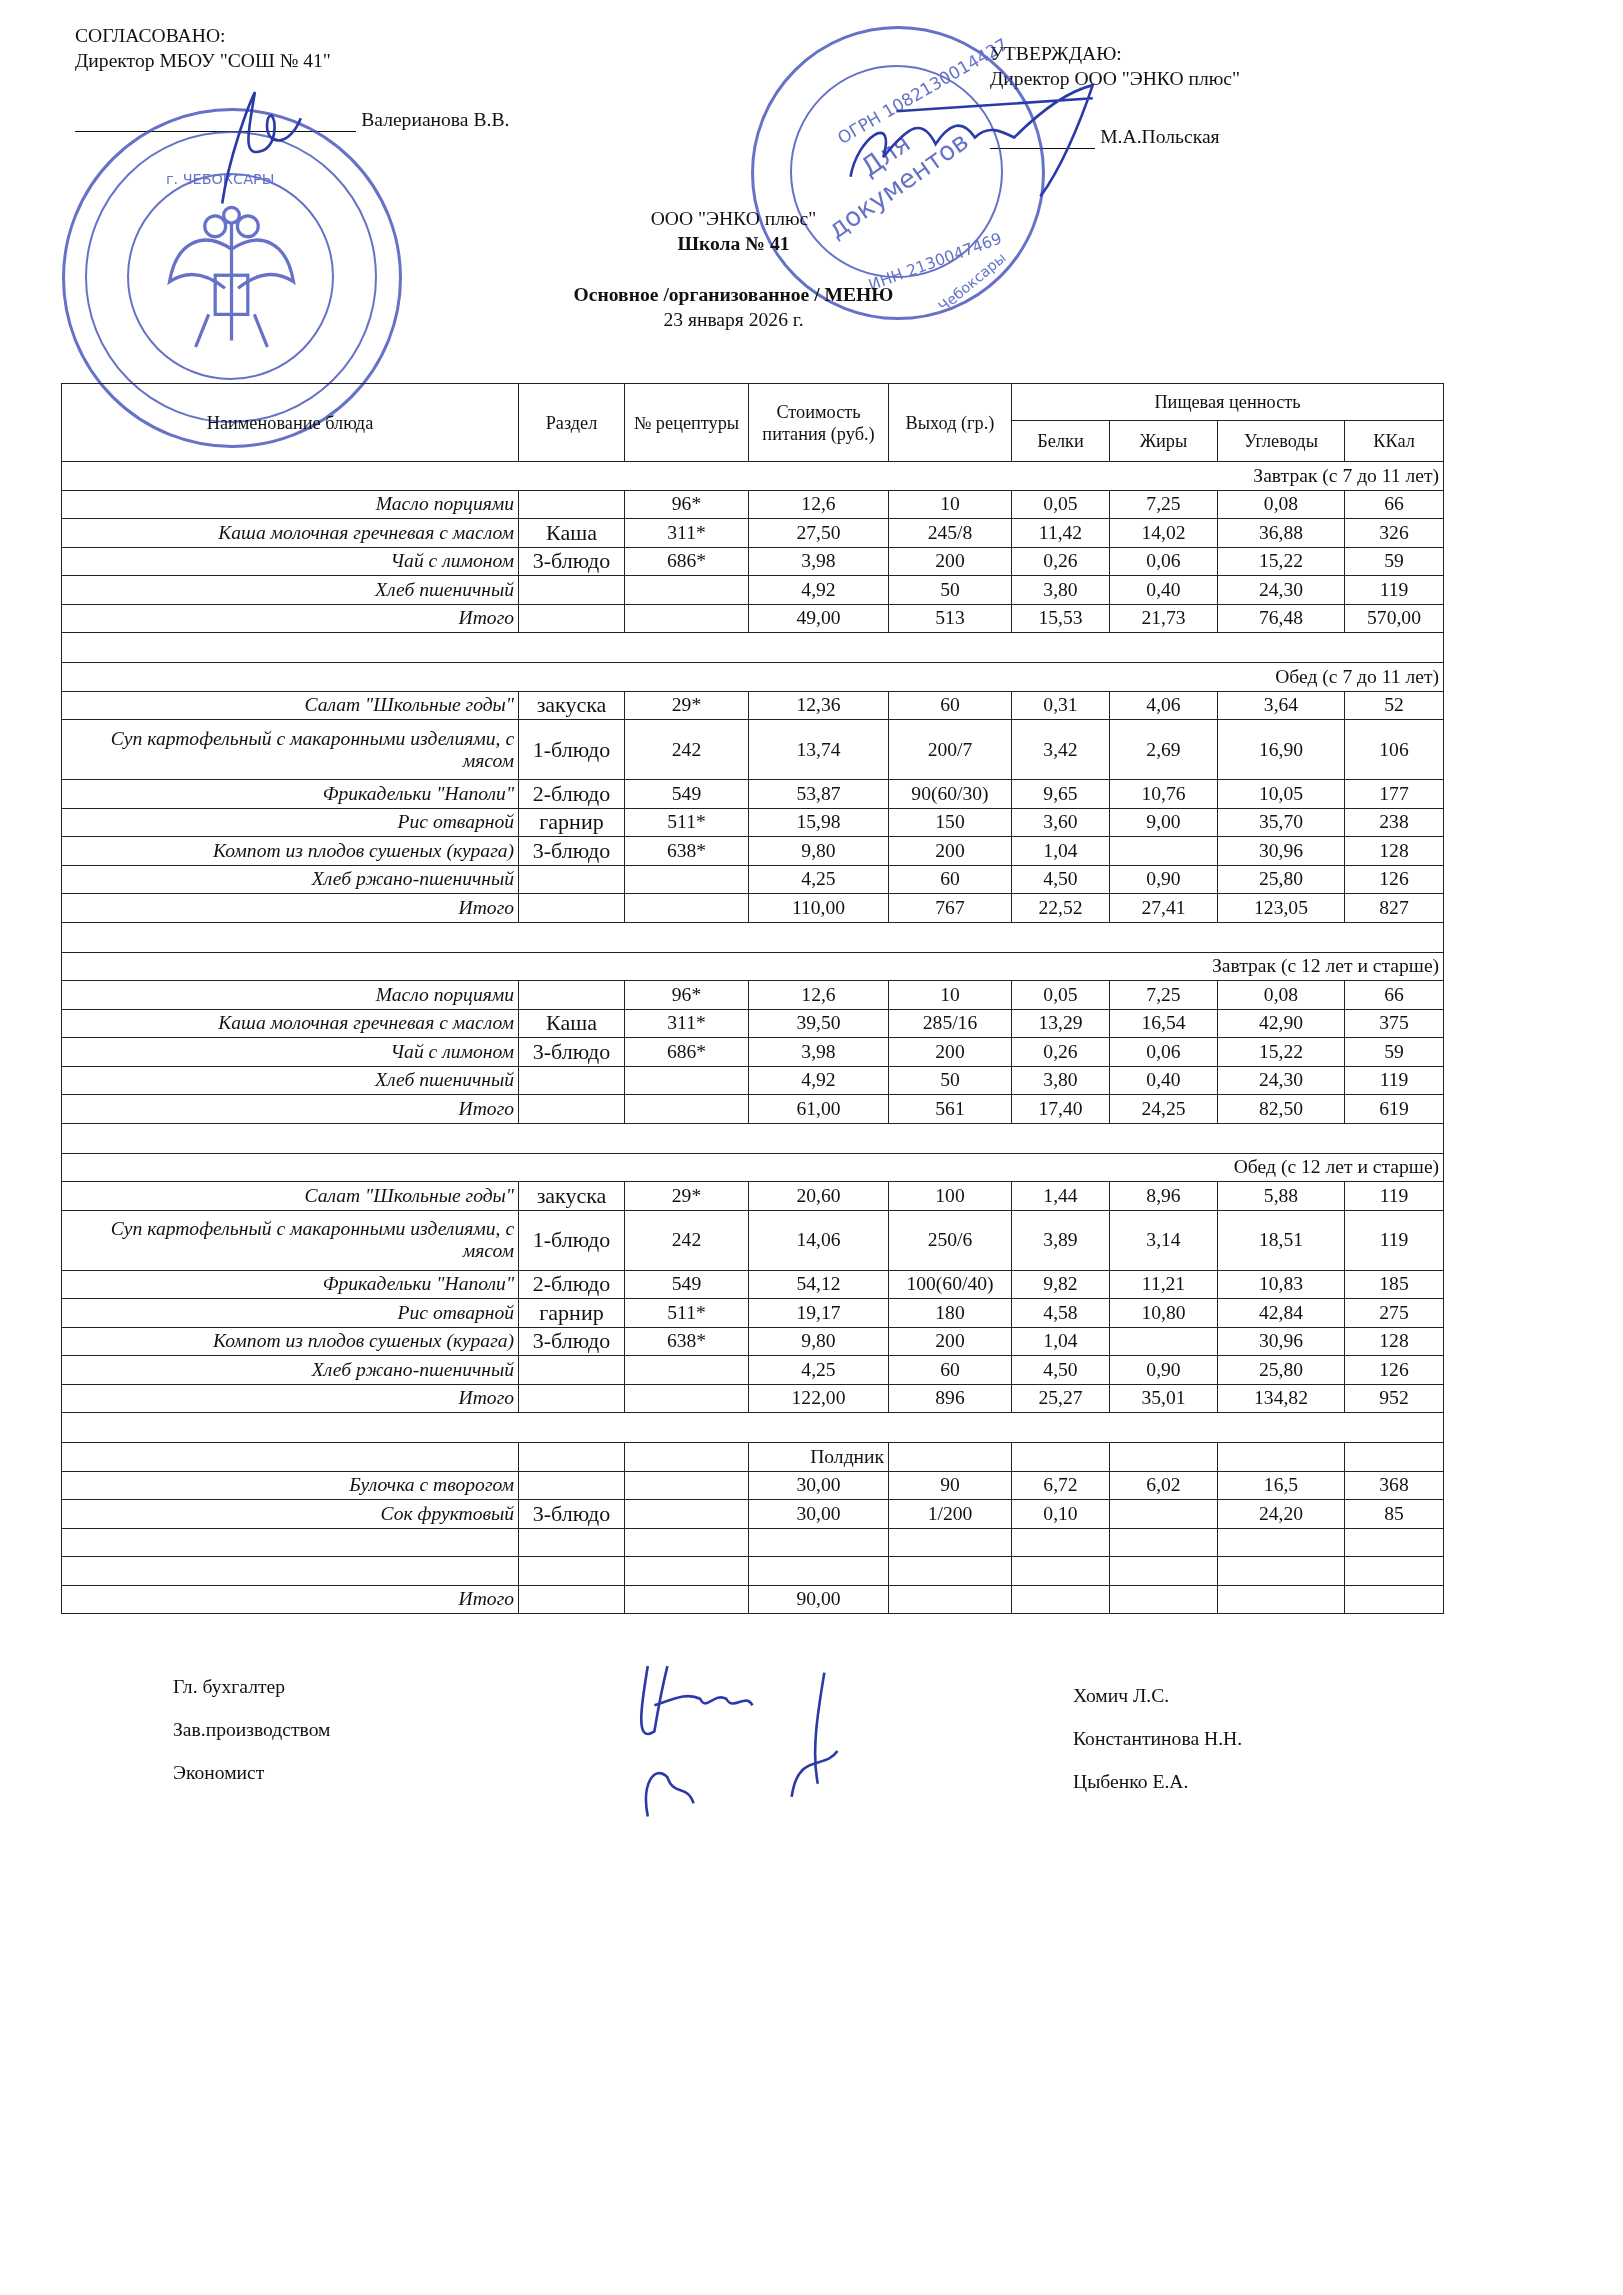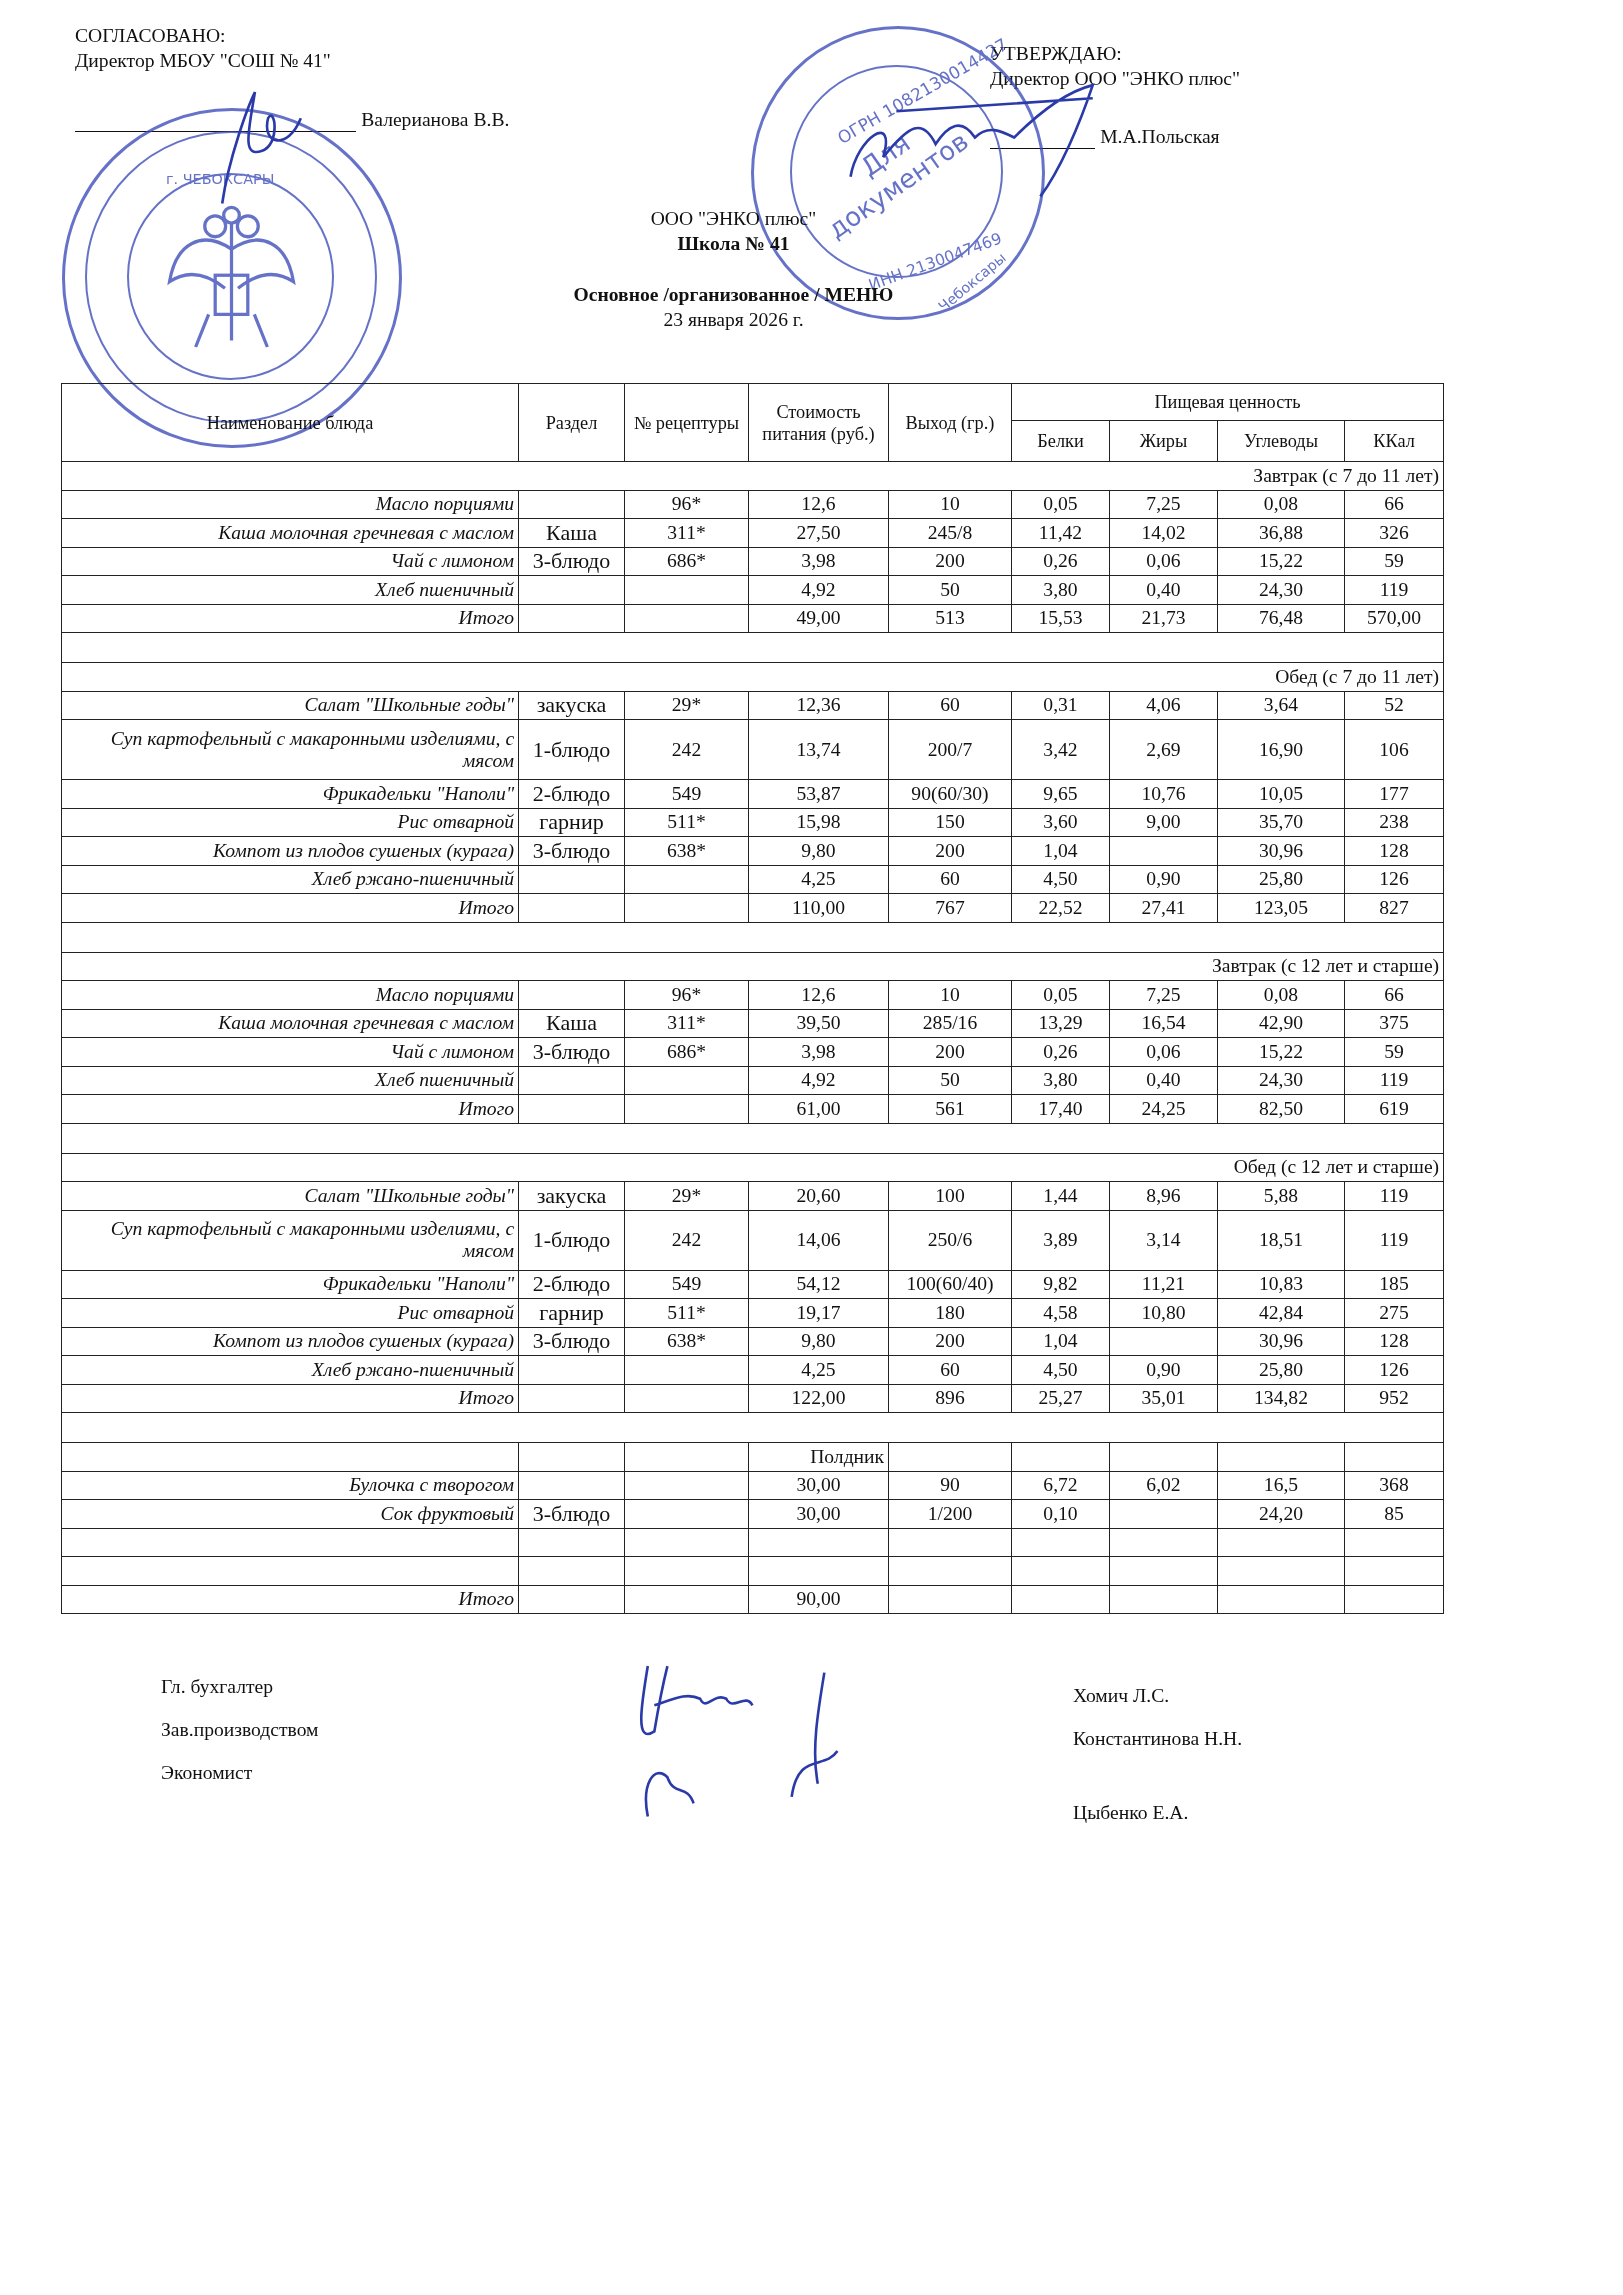"Гл. бухгалтер" div.abs { left: 161px -> 173px }
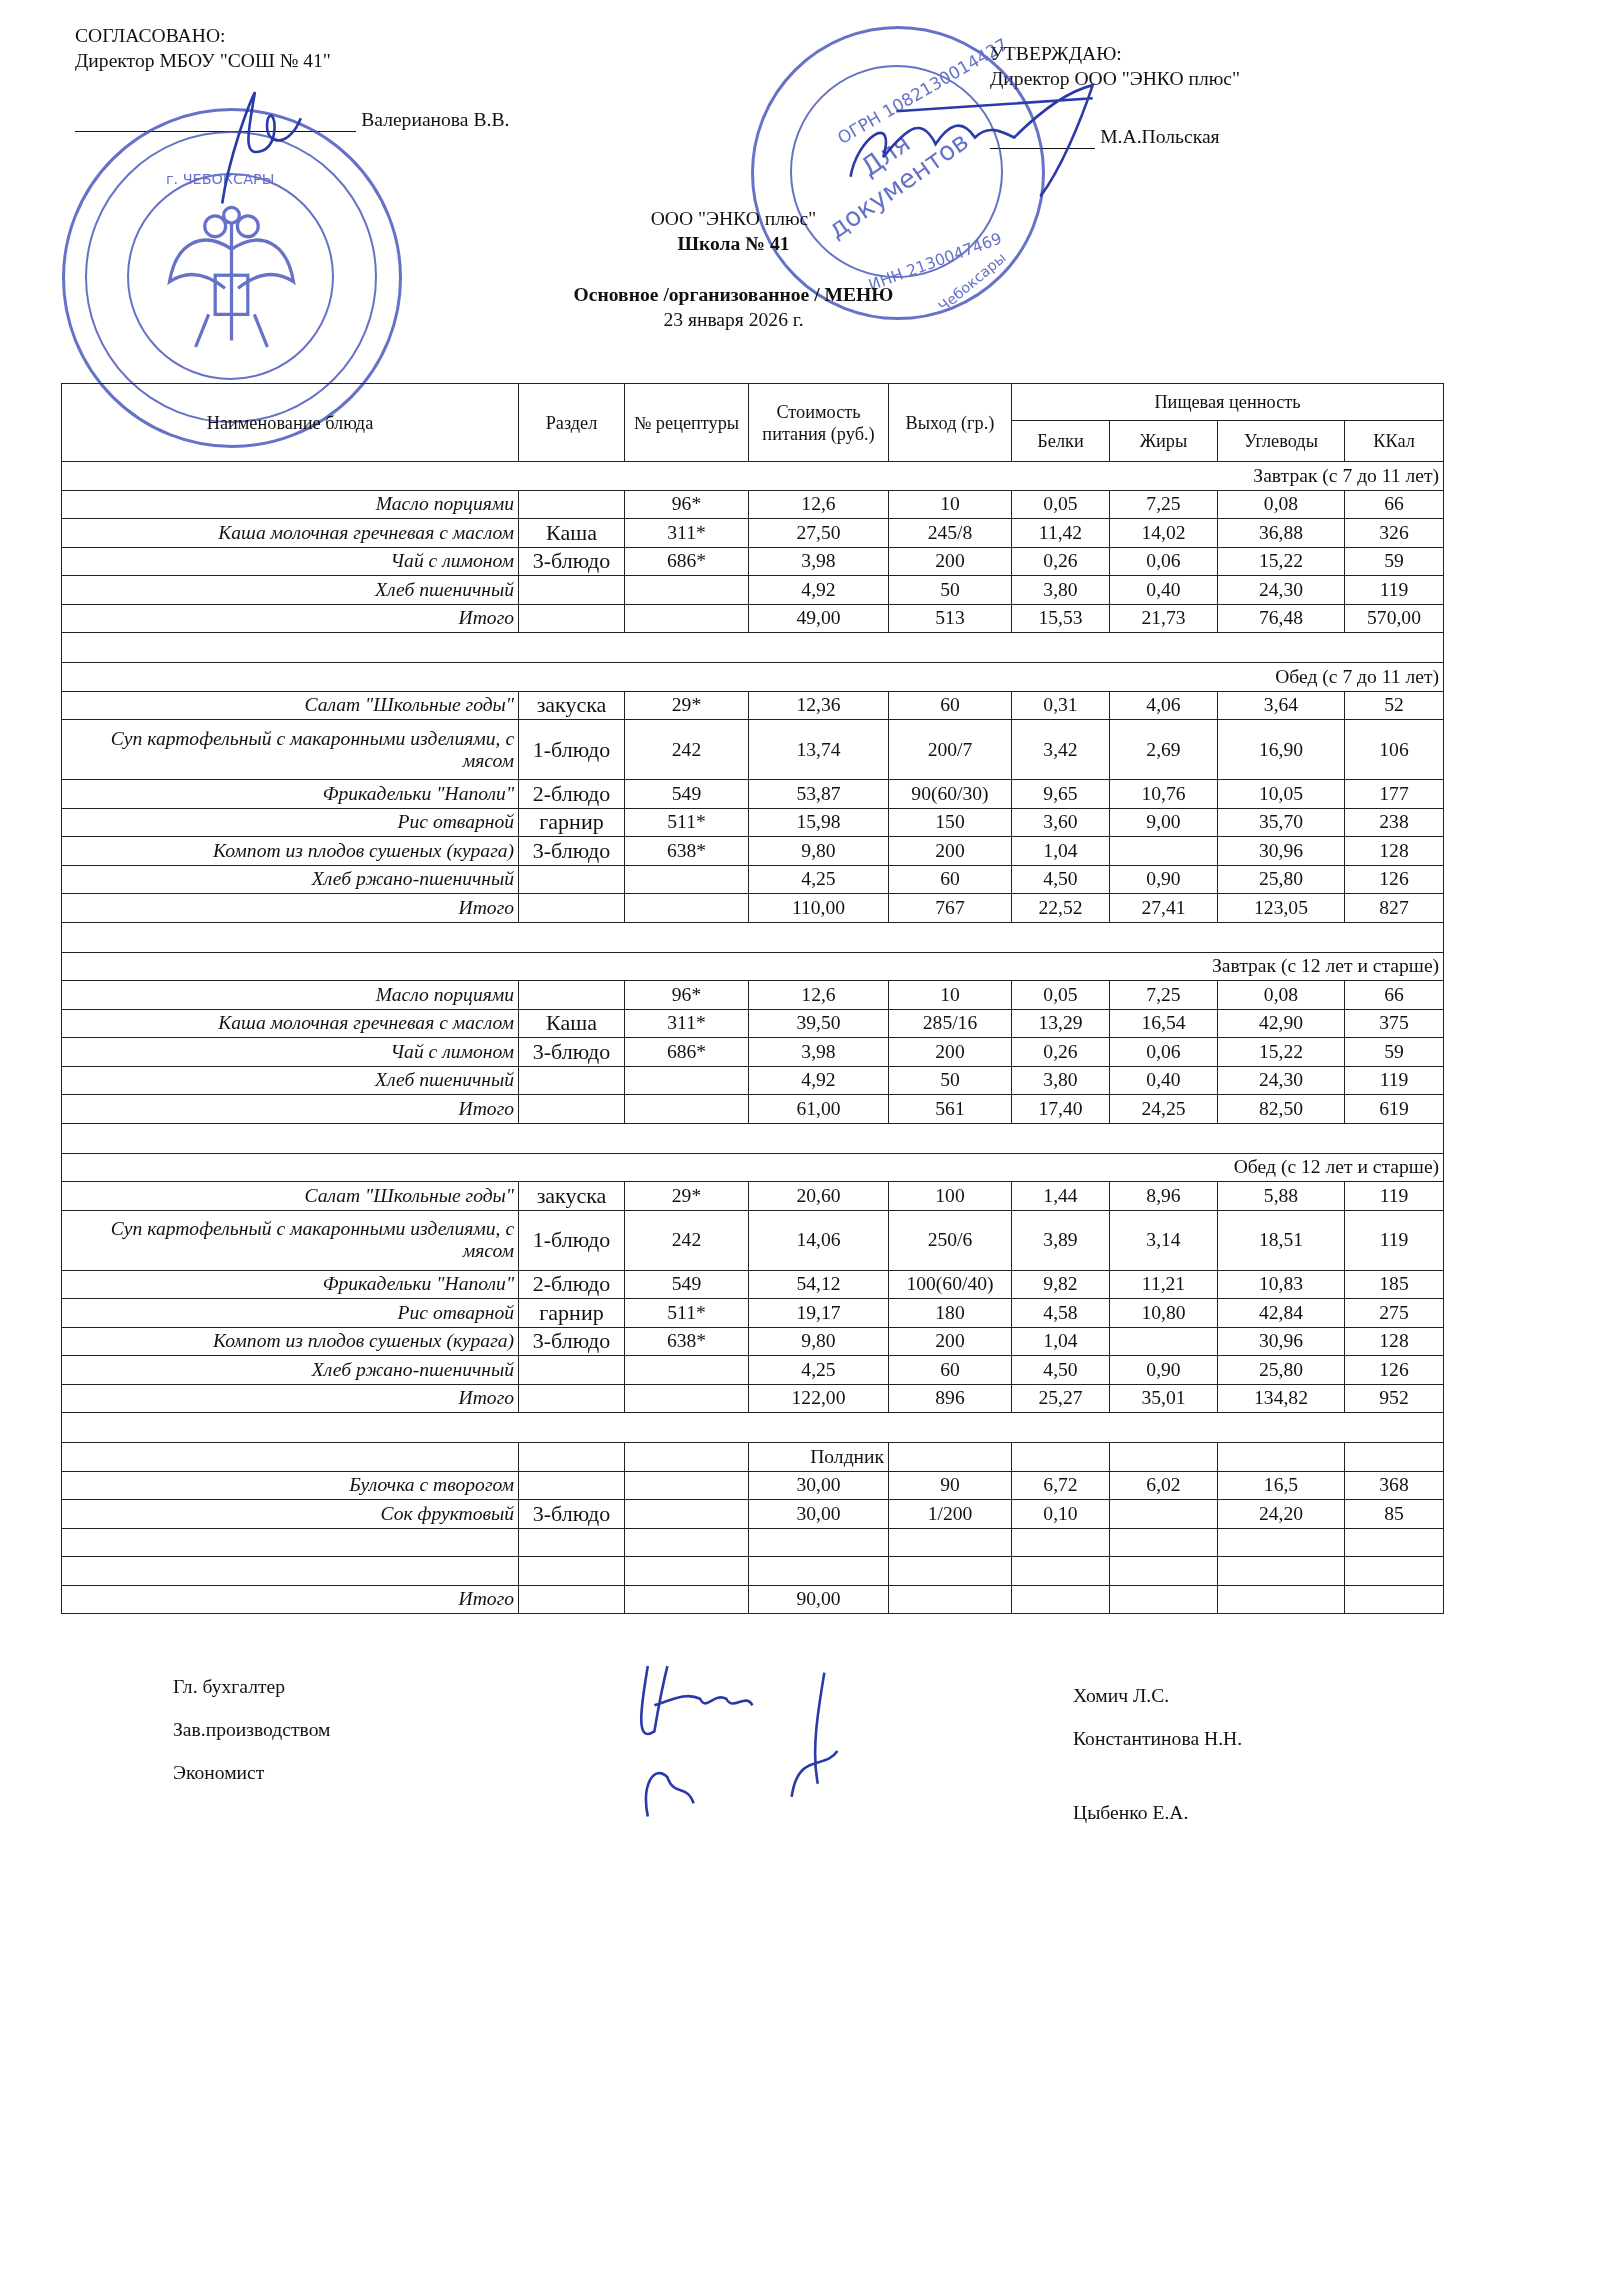"Цыбенко Е.А." div { margin-top: 31px -> none }
